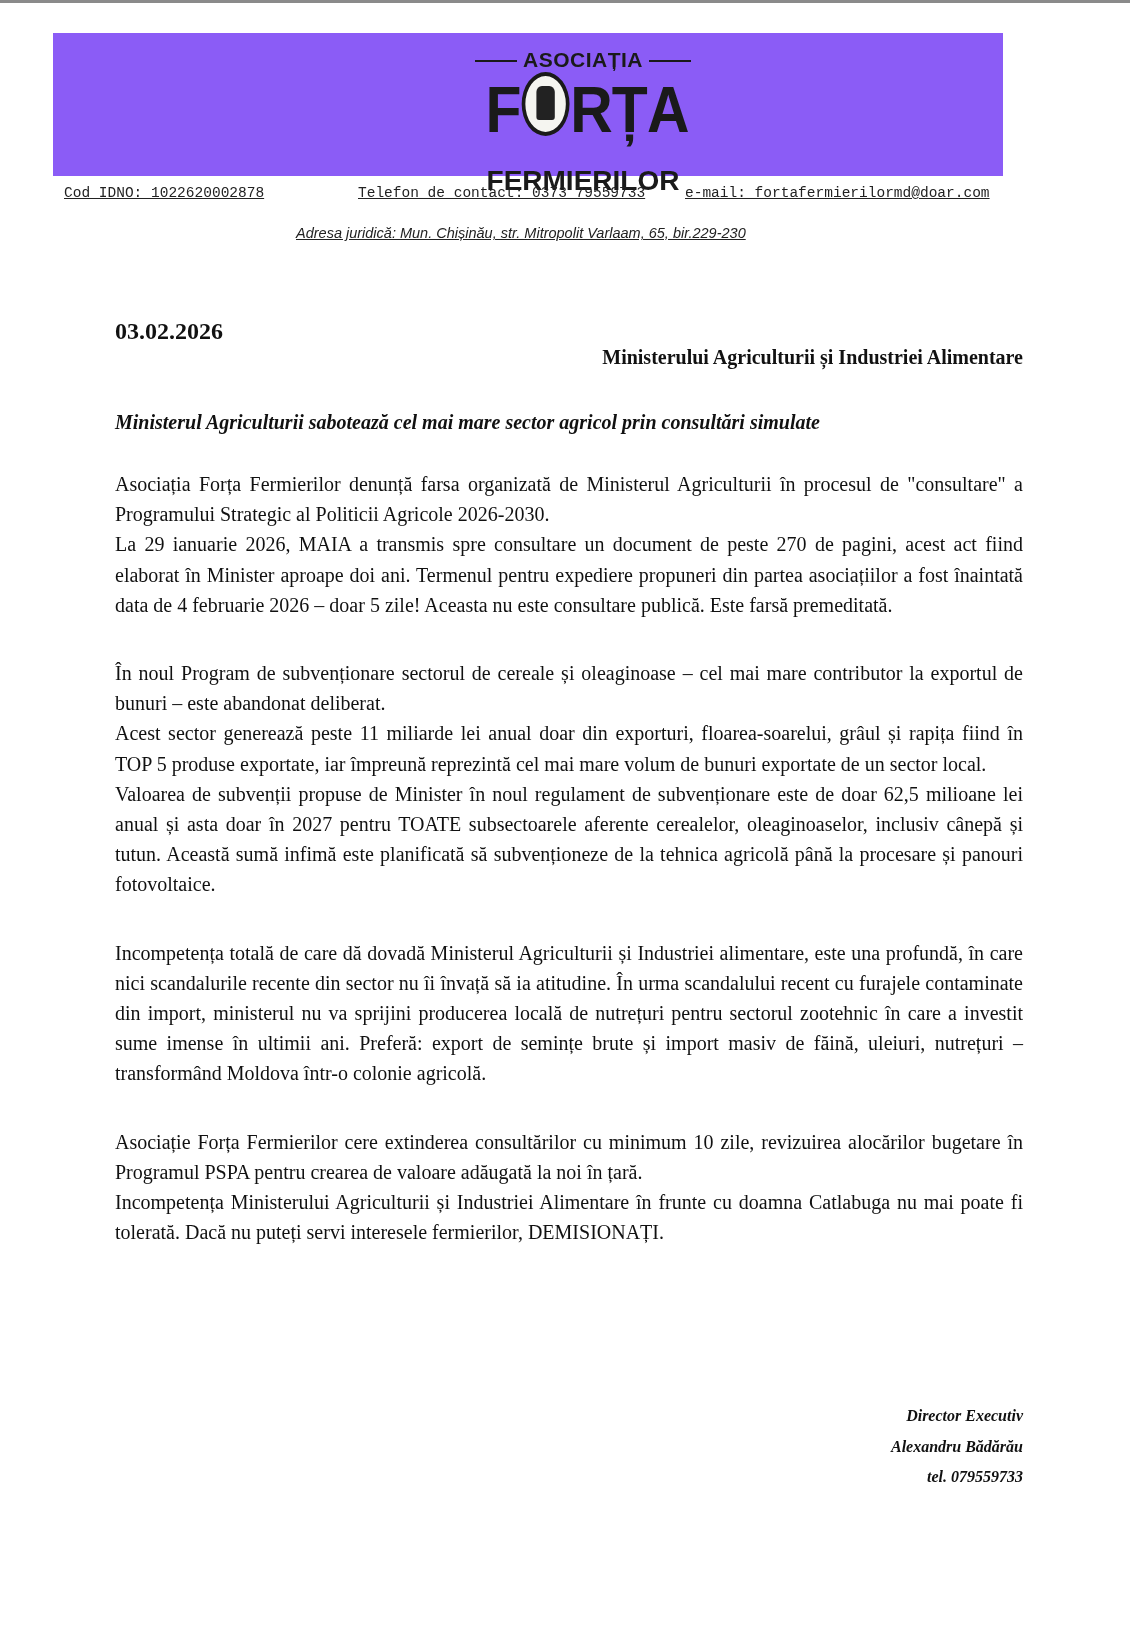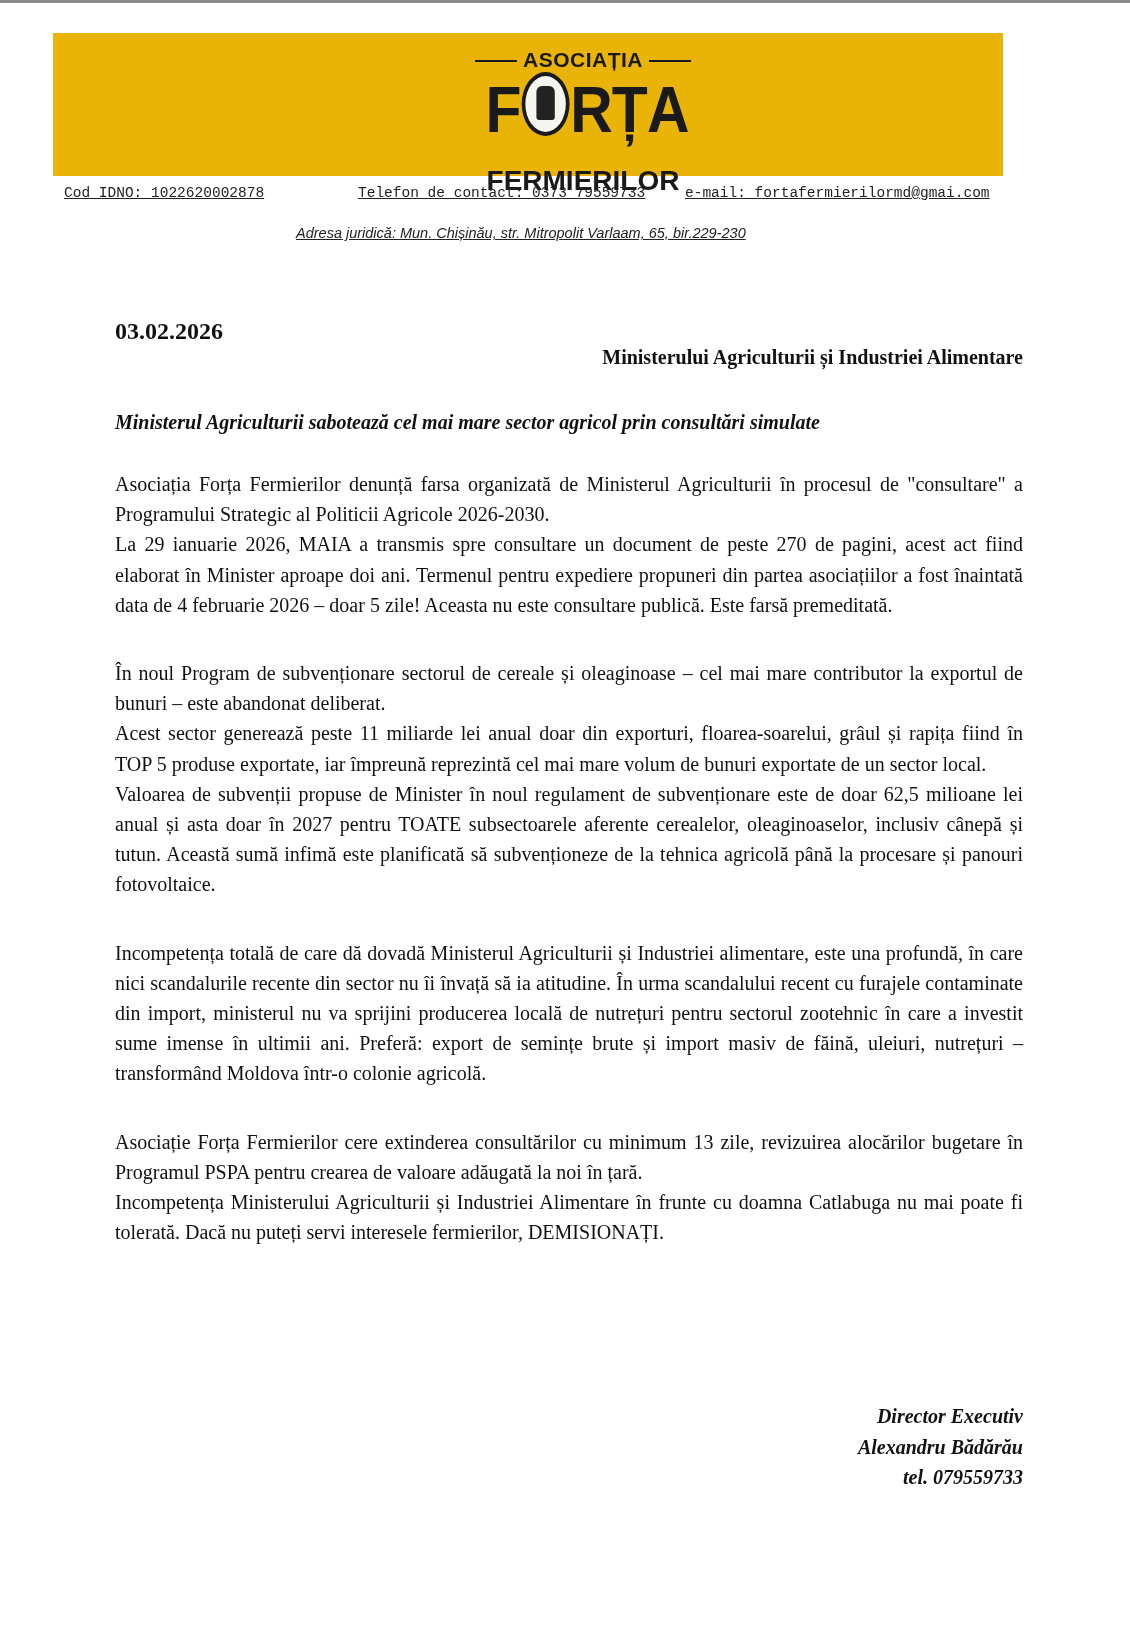"ASOCIAȚIA" .banner { background: #eab308 -> #8b5cf6 }
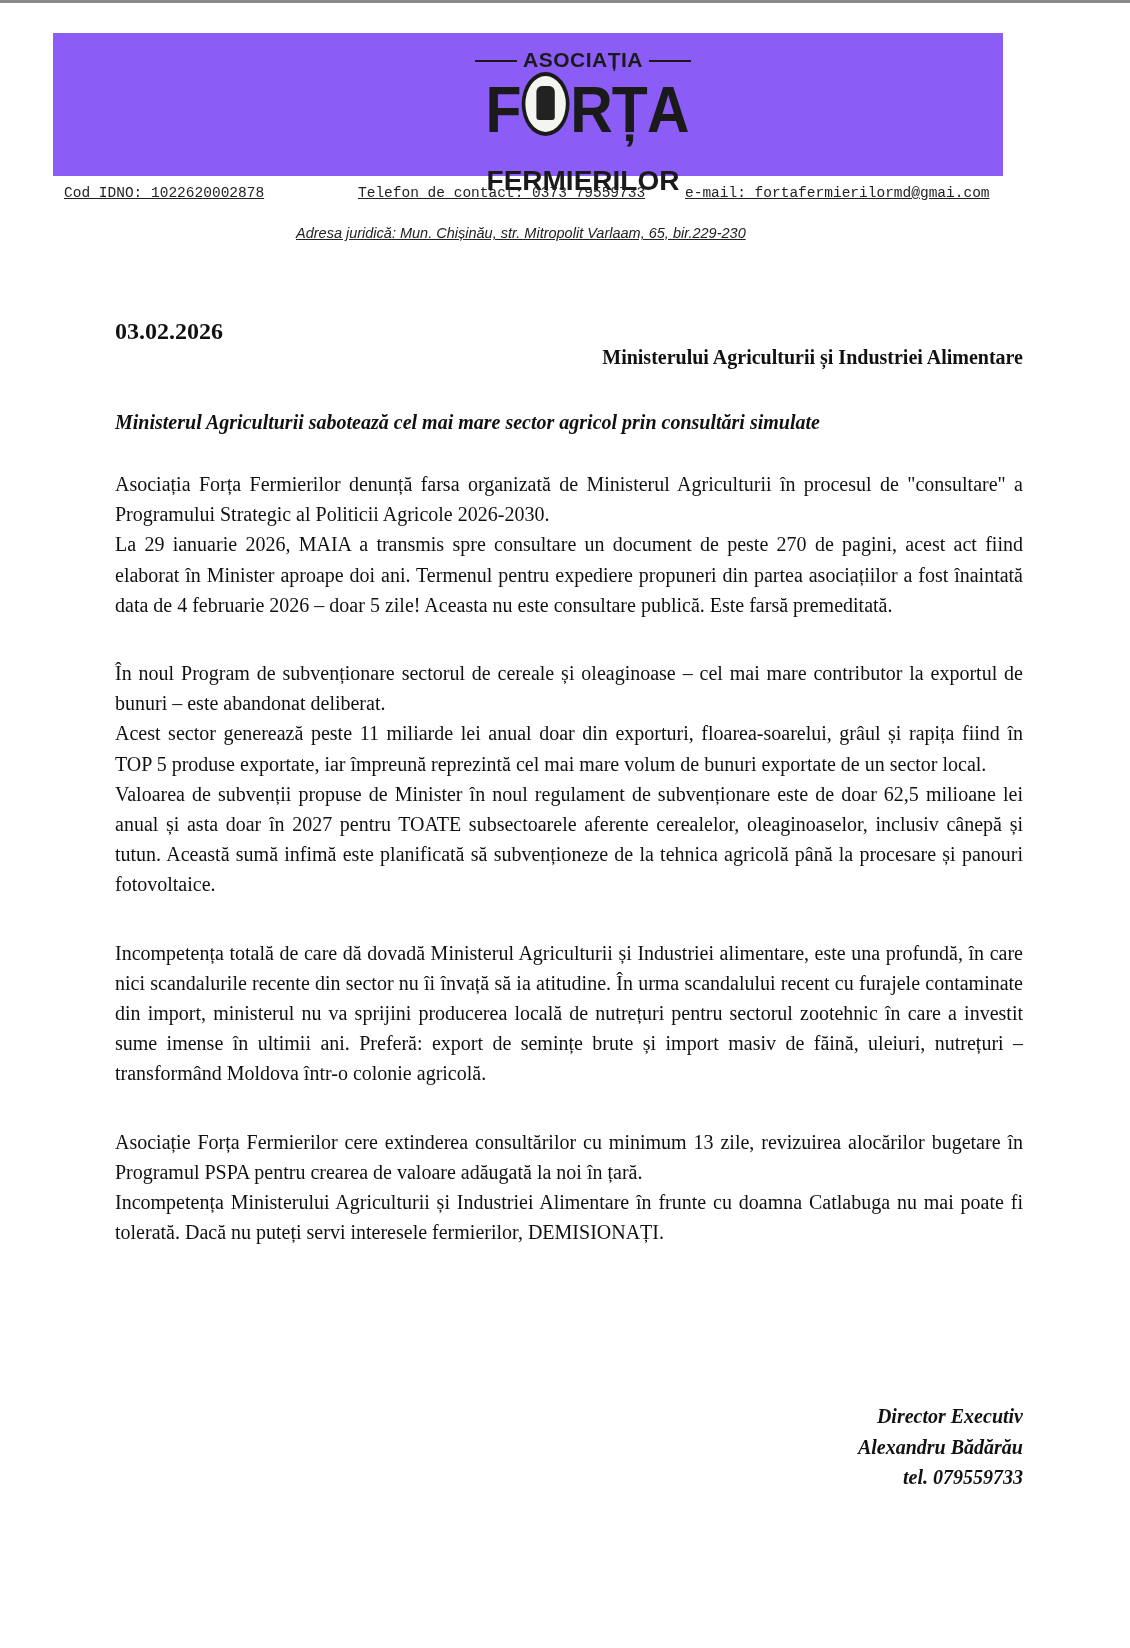"e-mail: fortafermierilormd@gmai.com" div.contact { text: fortafermierilormd@gmai.com -> fortafermierilormd@doar.com }
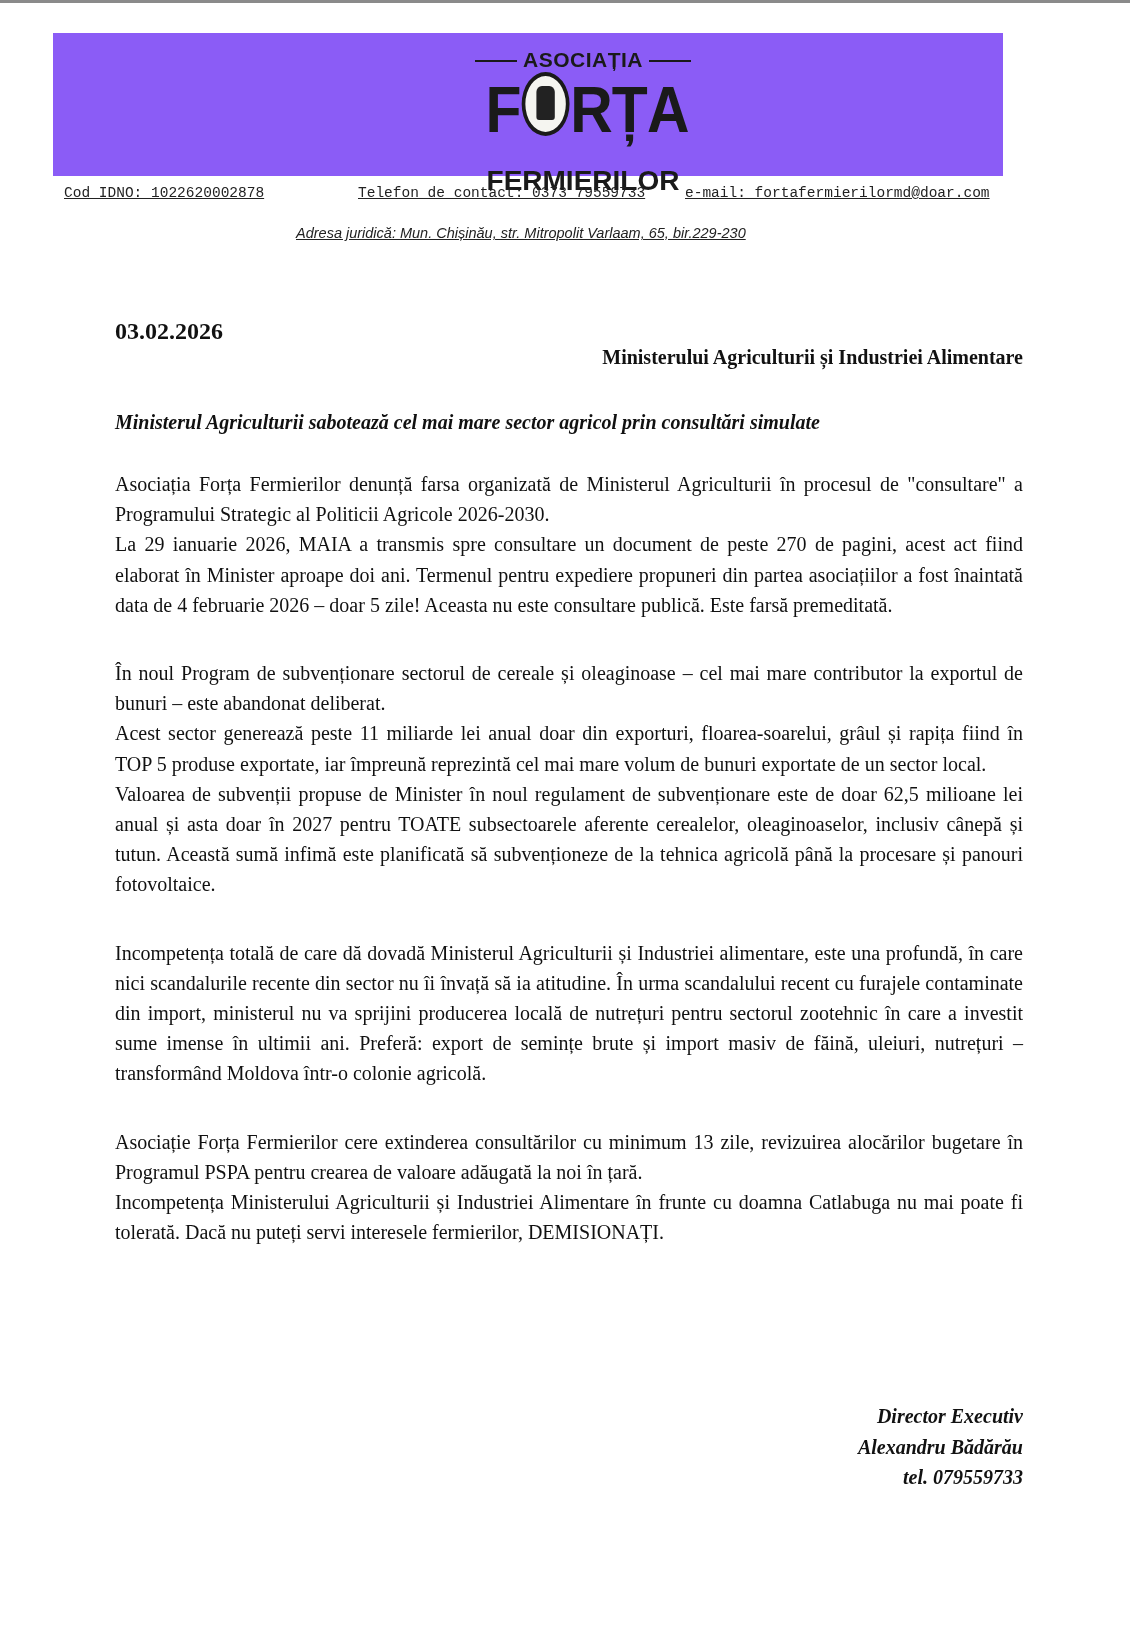"Asociație Forța Fermierilor cere" p.gap { text: 13 -> 10 }
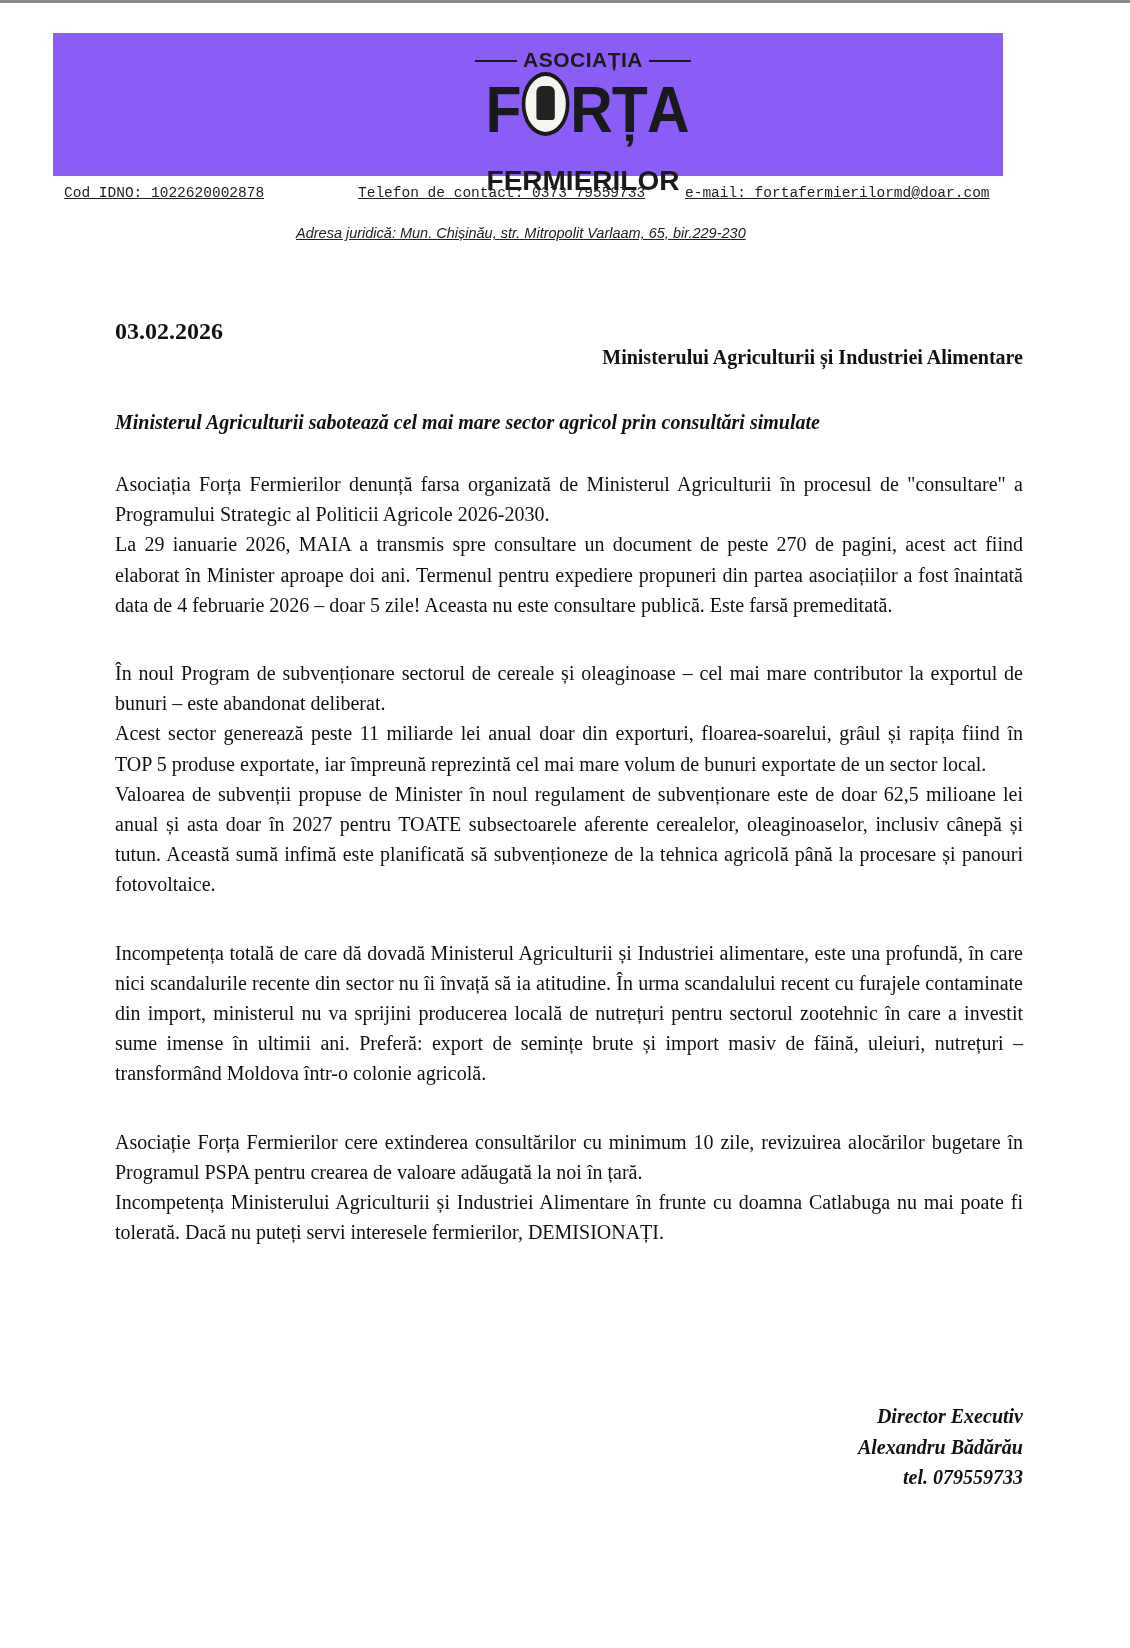"Director Executiv" .sig { font-size: 20px -> 16px }
